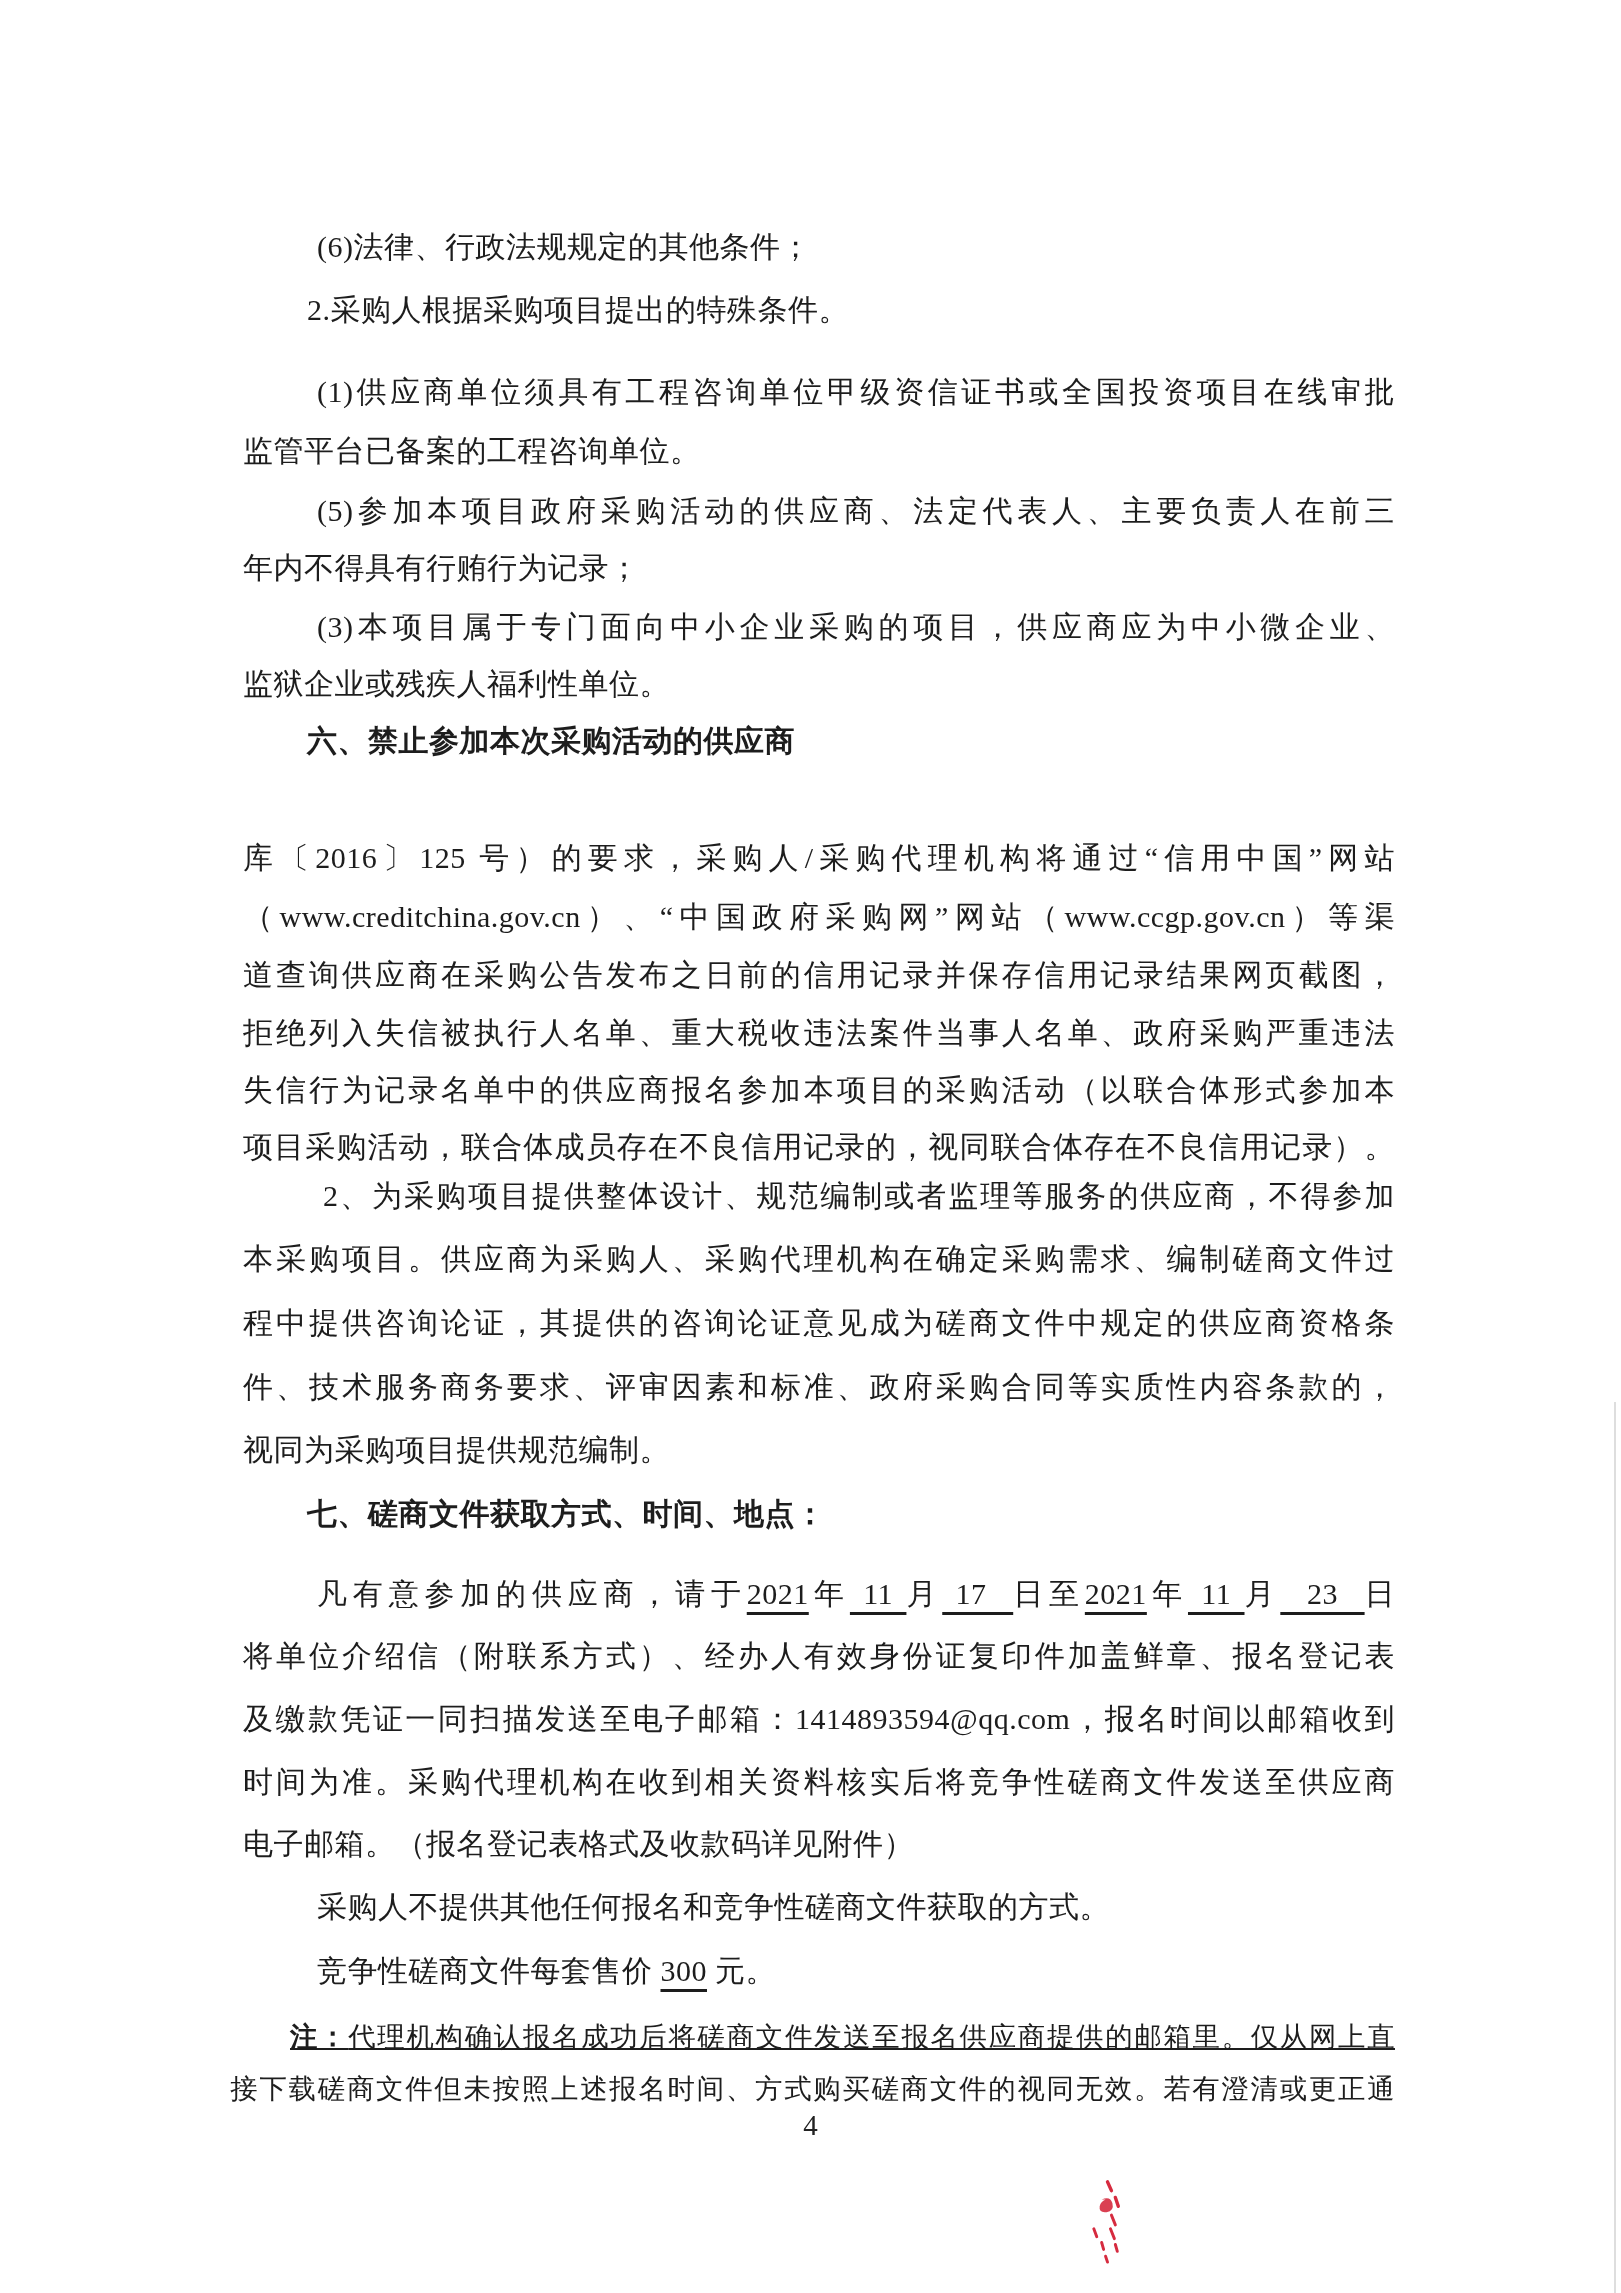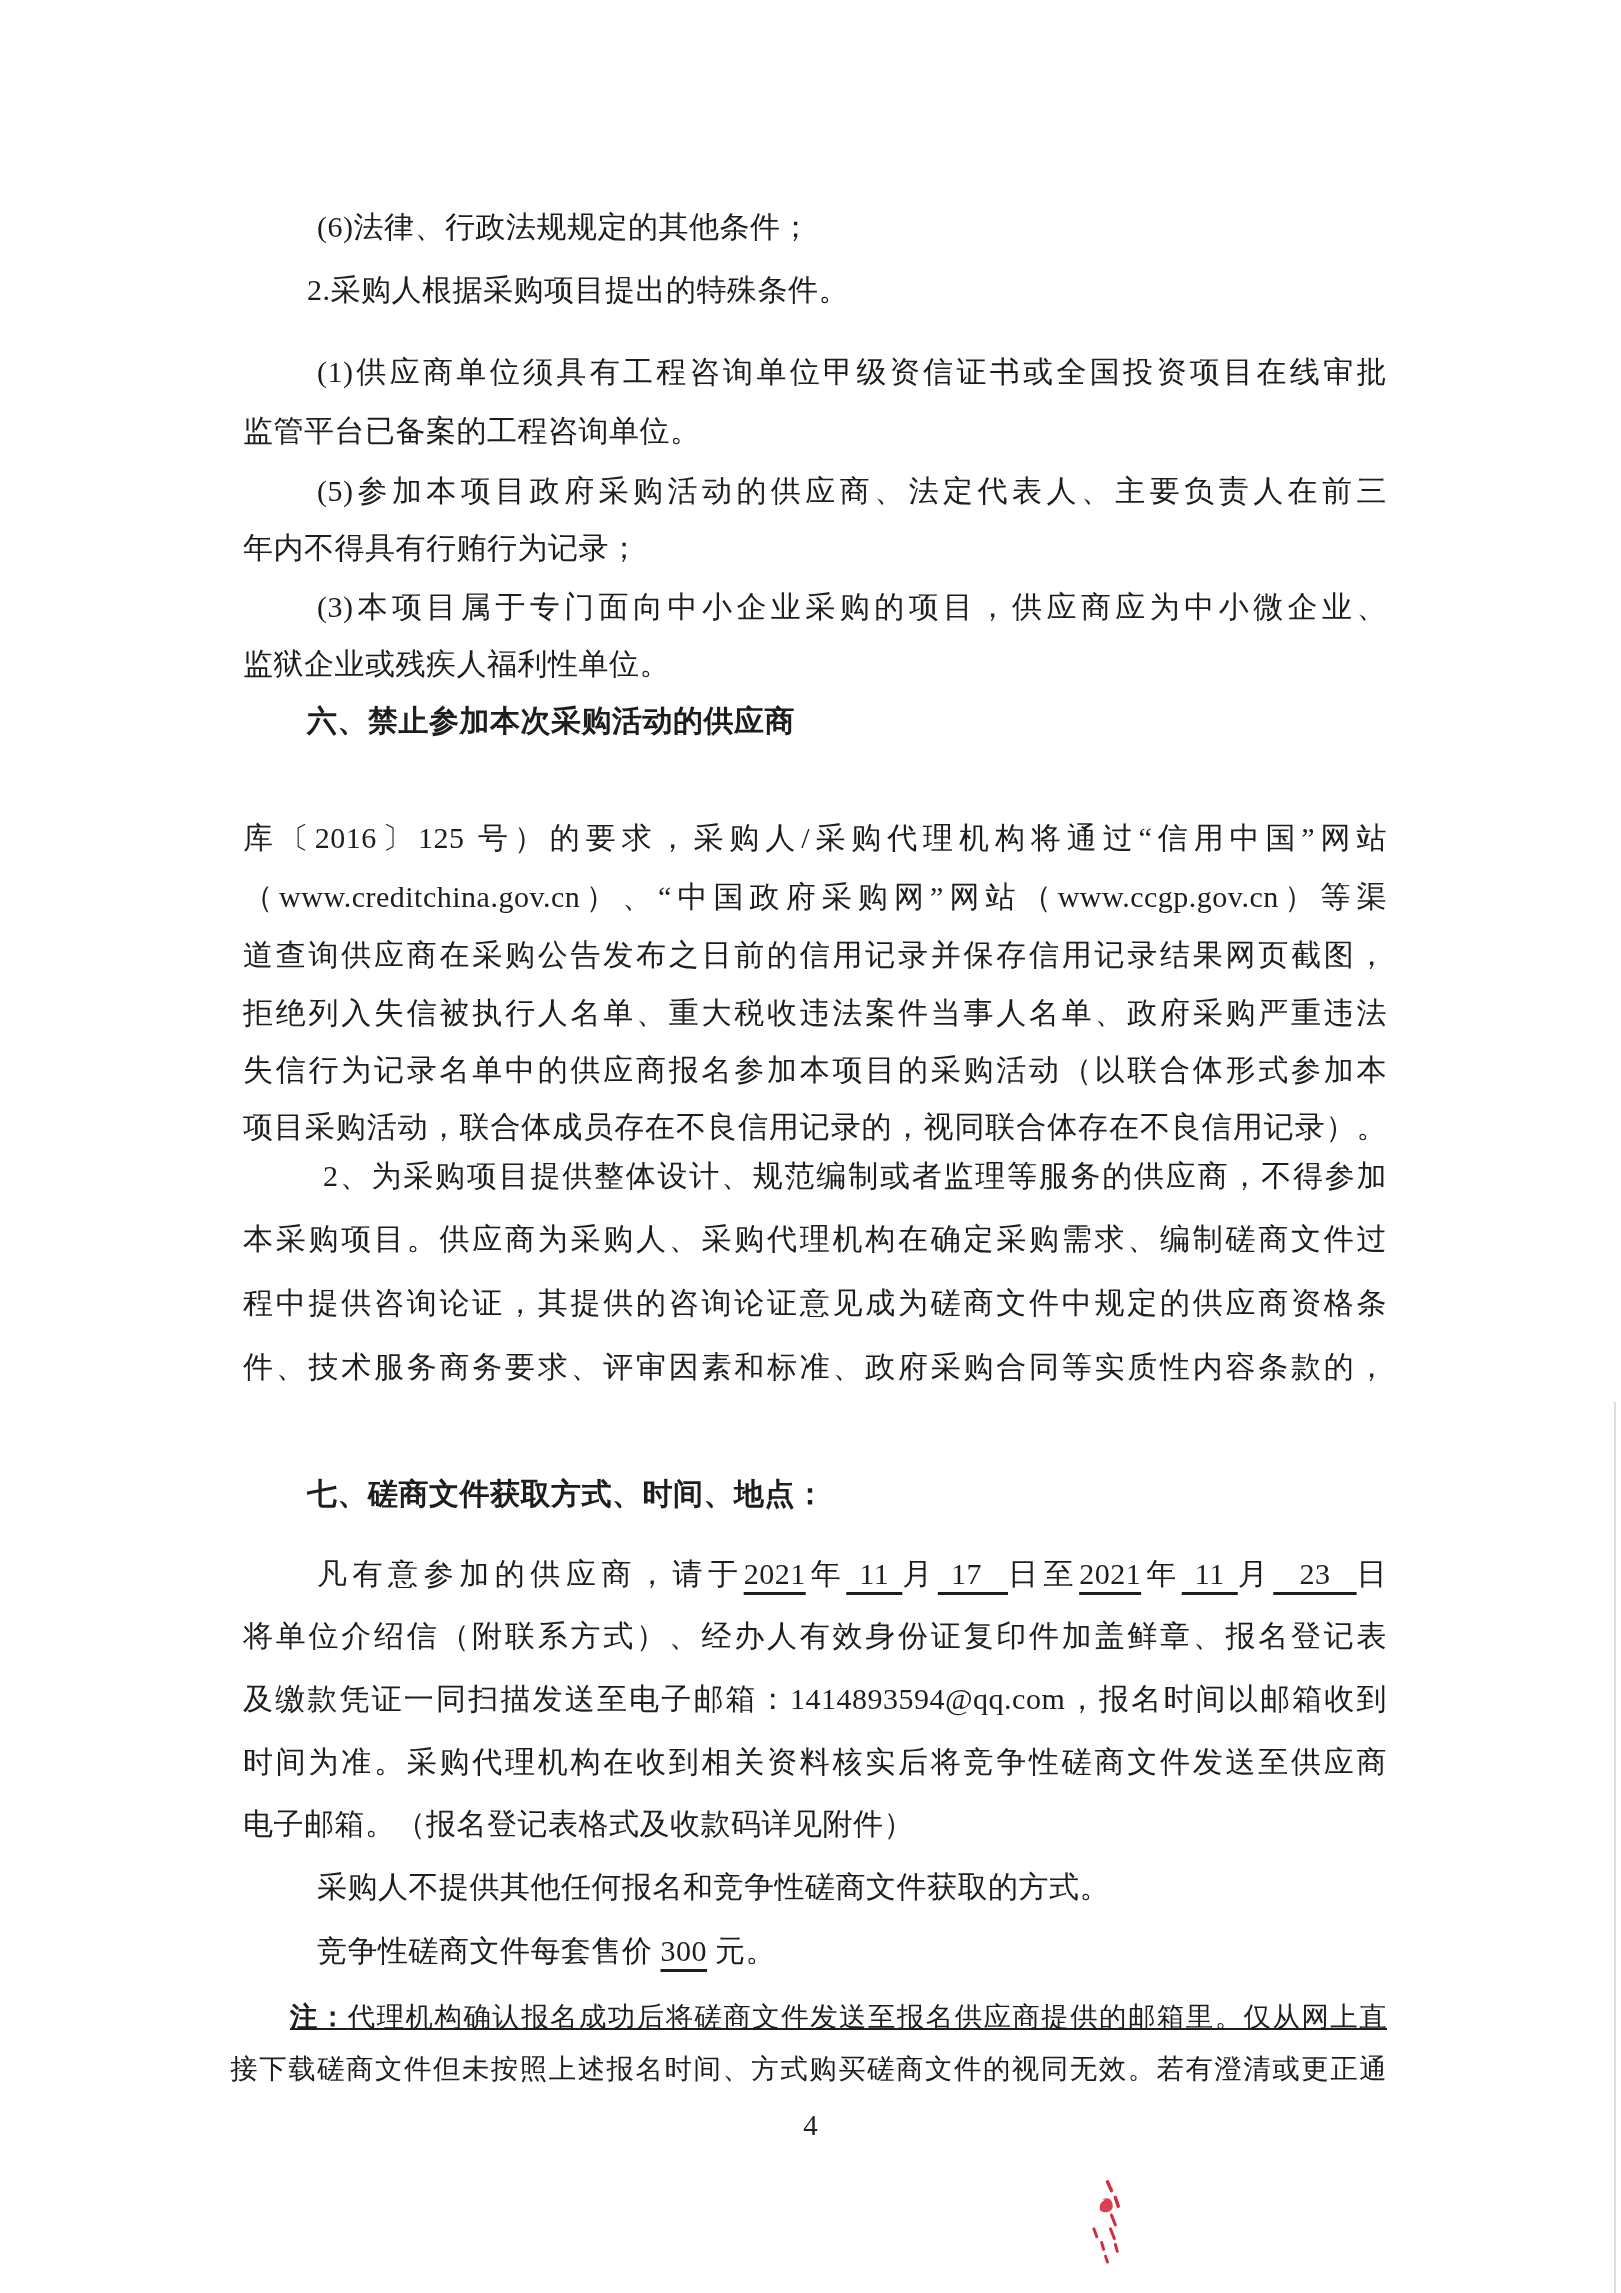"(6)法律、行政法规规定的其他条件；" .ln { margin-top: none -> 20px; right: 8px -> 0 }
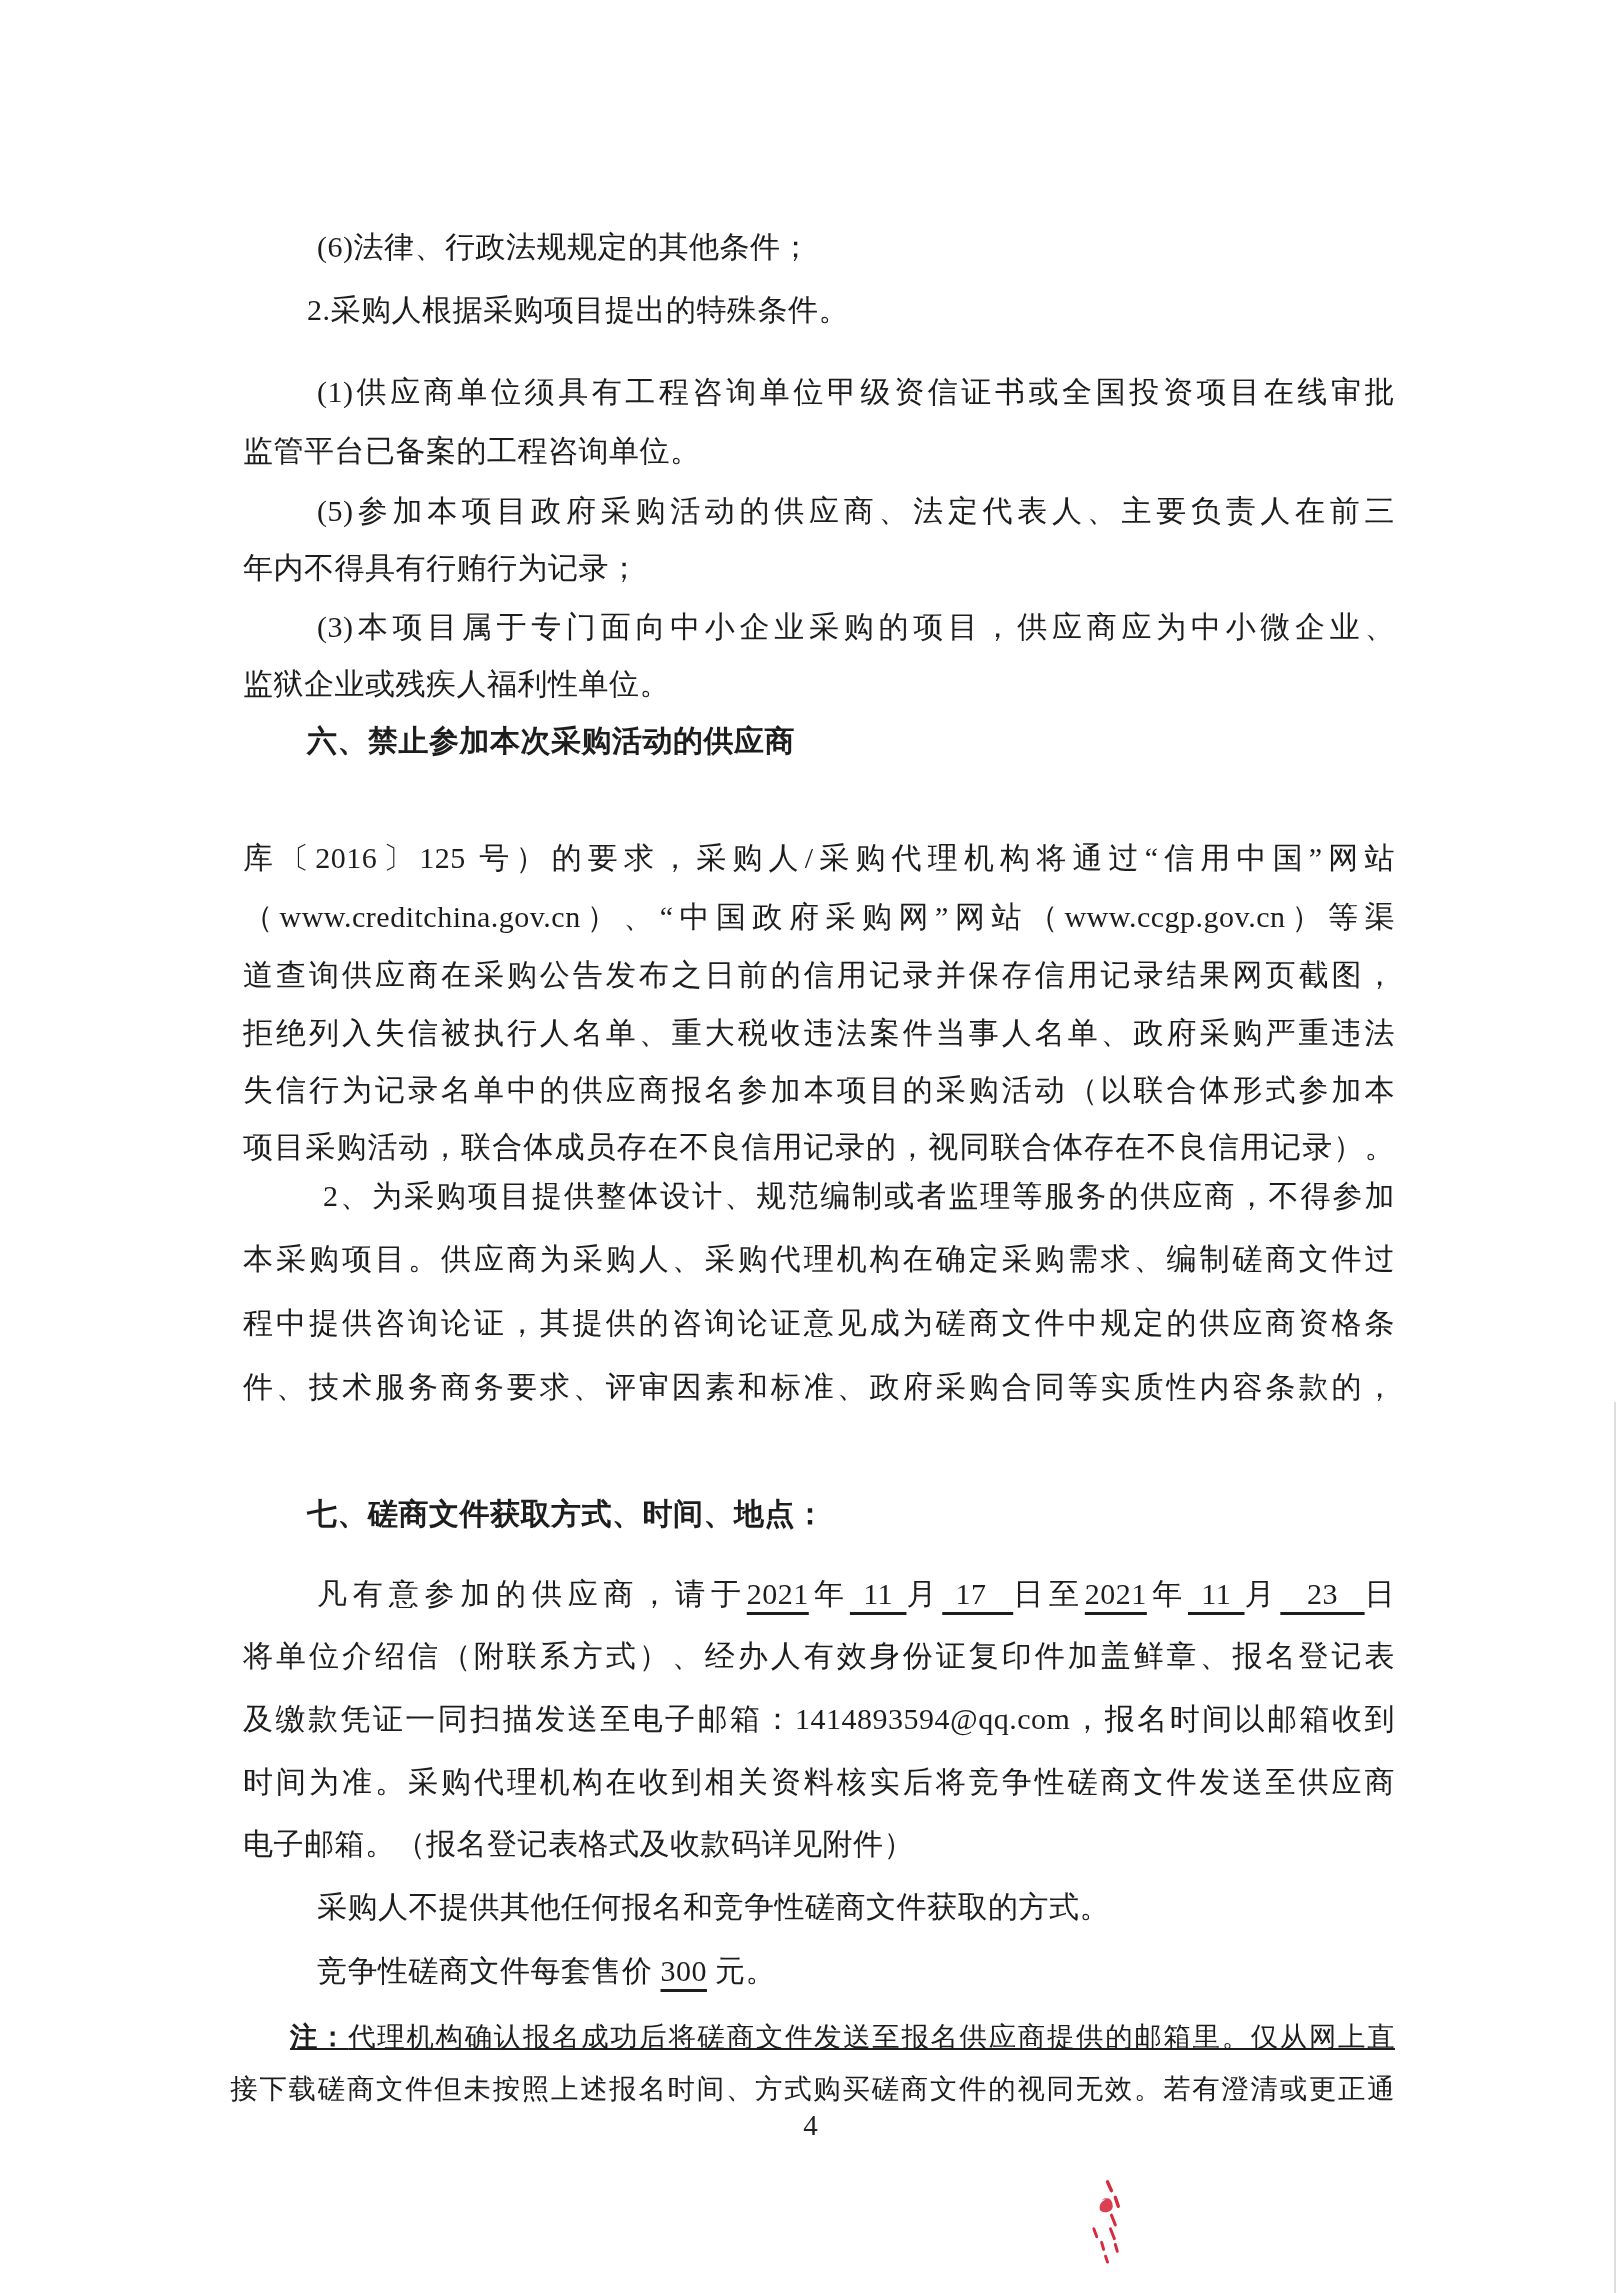"视同为采购项目提供规范编制。" div.ln { html: none -> <div><span>视同为采购项目提供规范编制。</span></div> }
